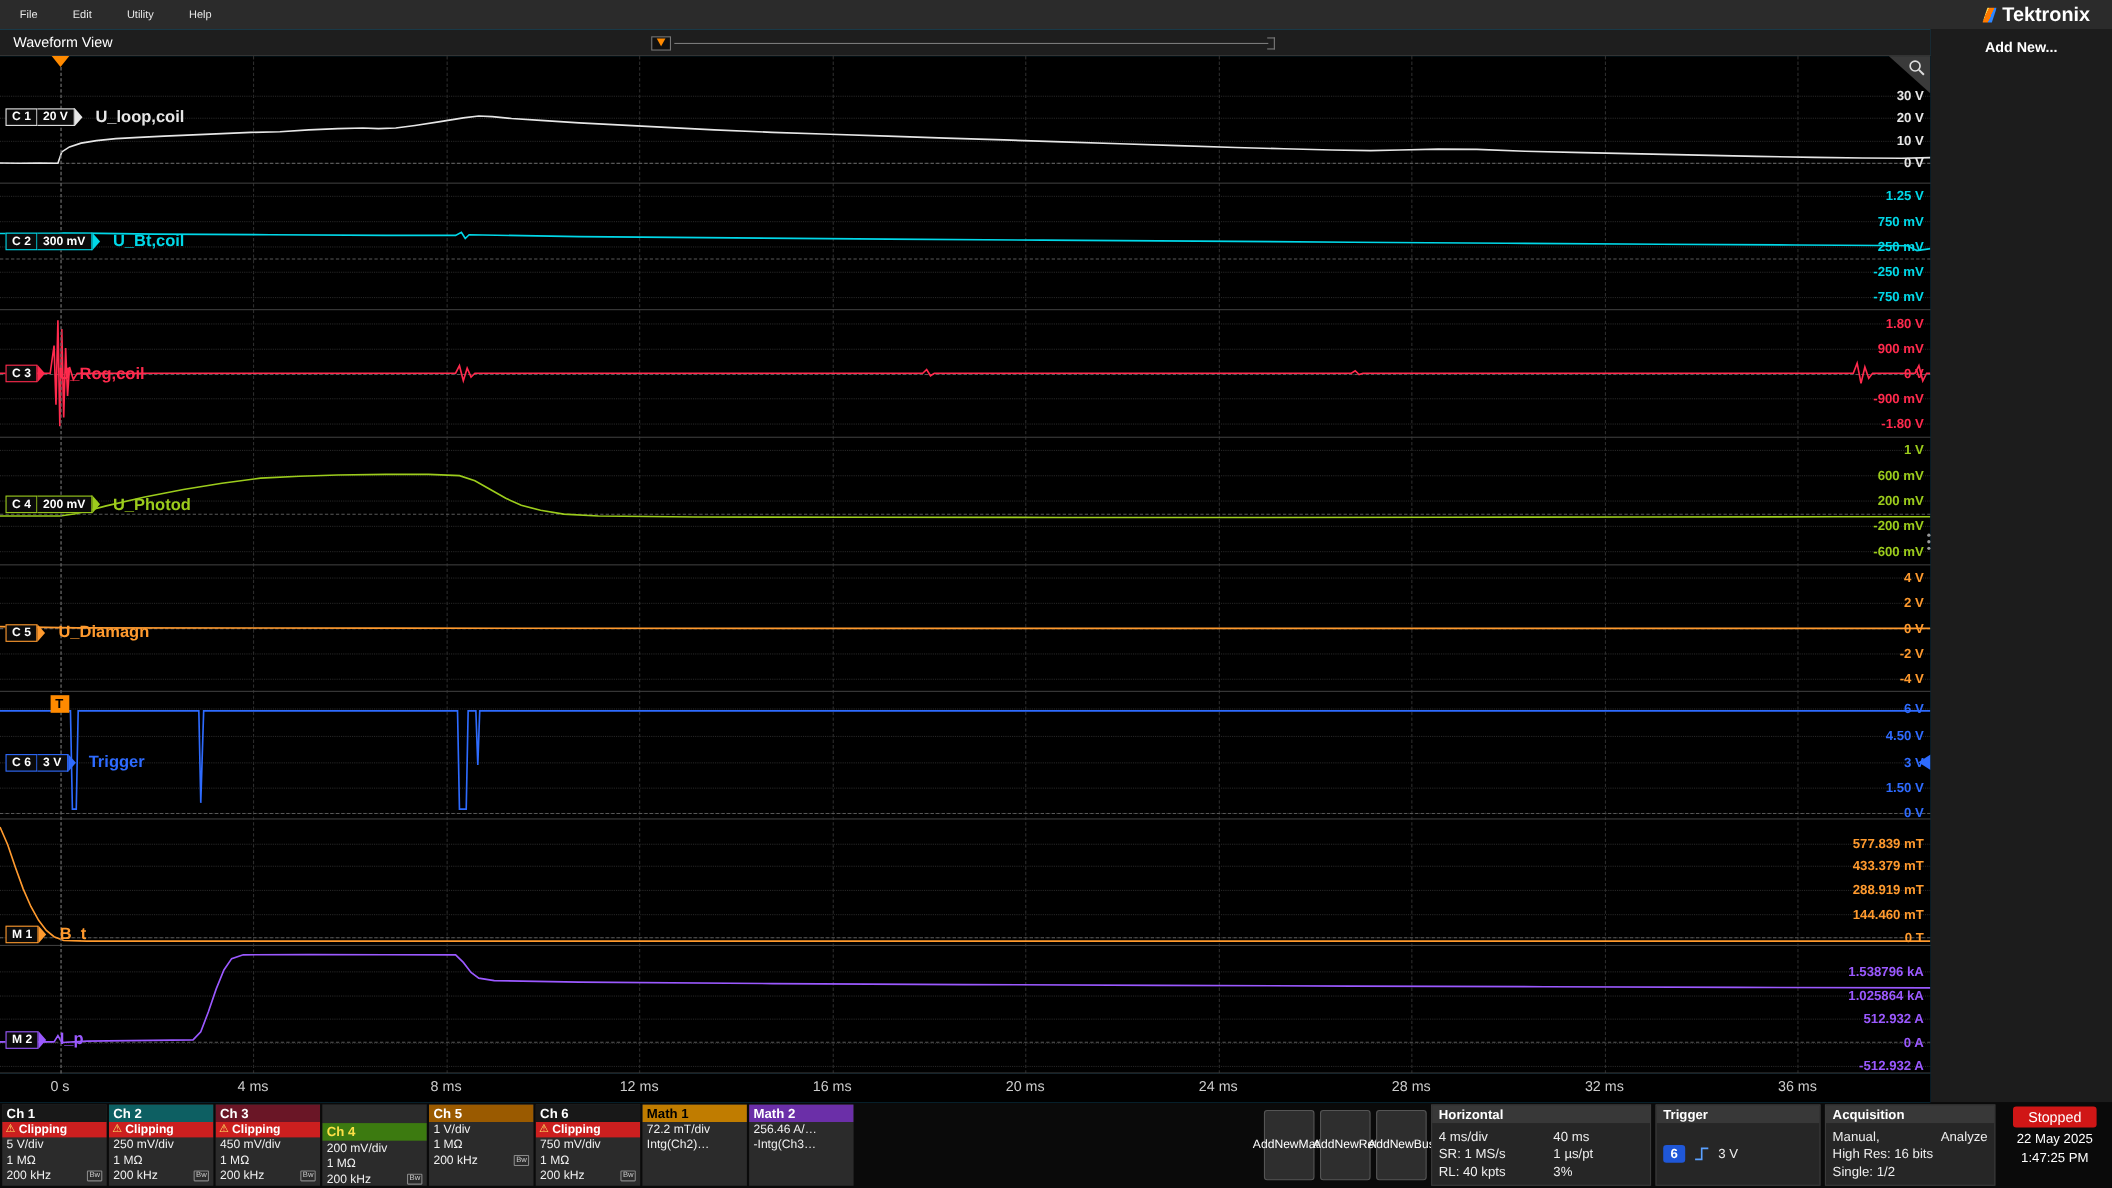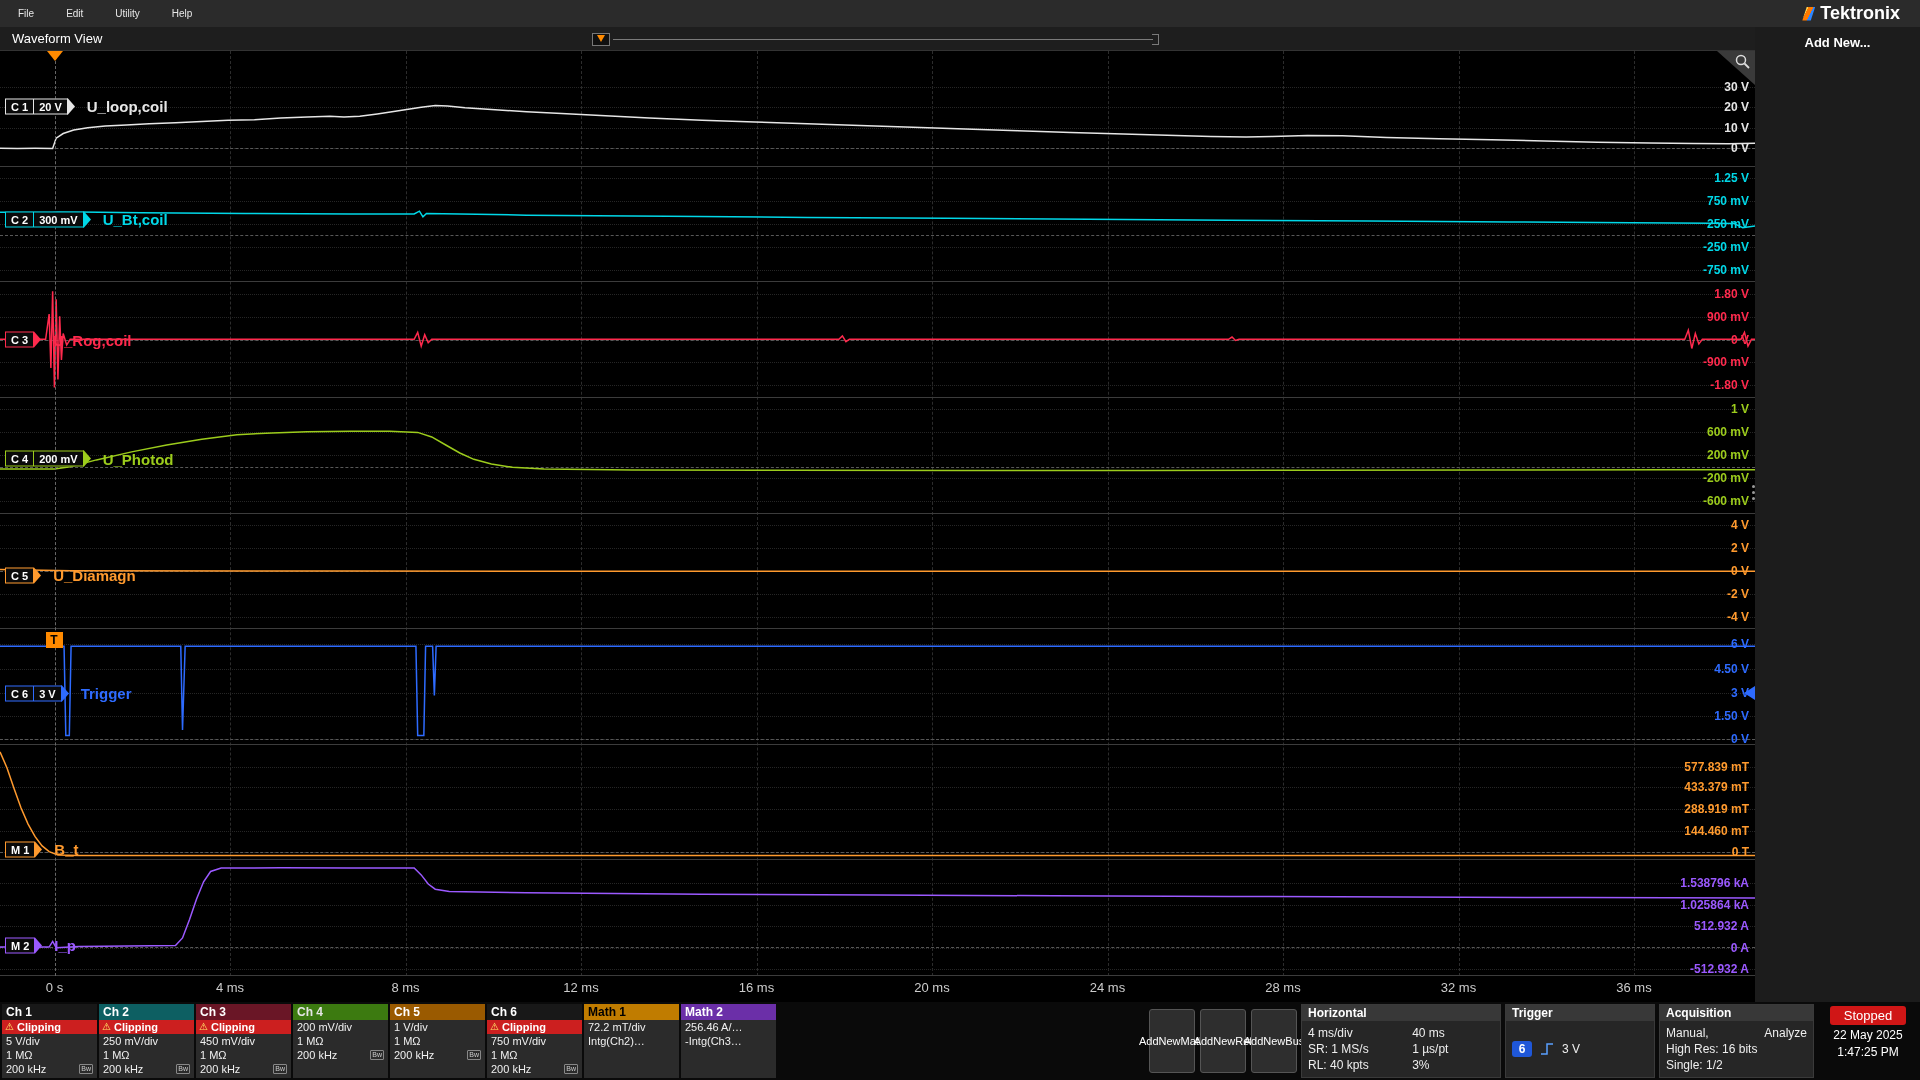"Ch 4" div.hdr { color: #e5e5e5 -> #fde047; margin-top: none -> 17px }
